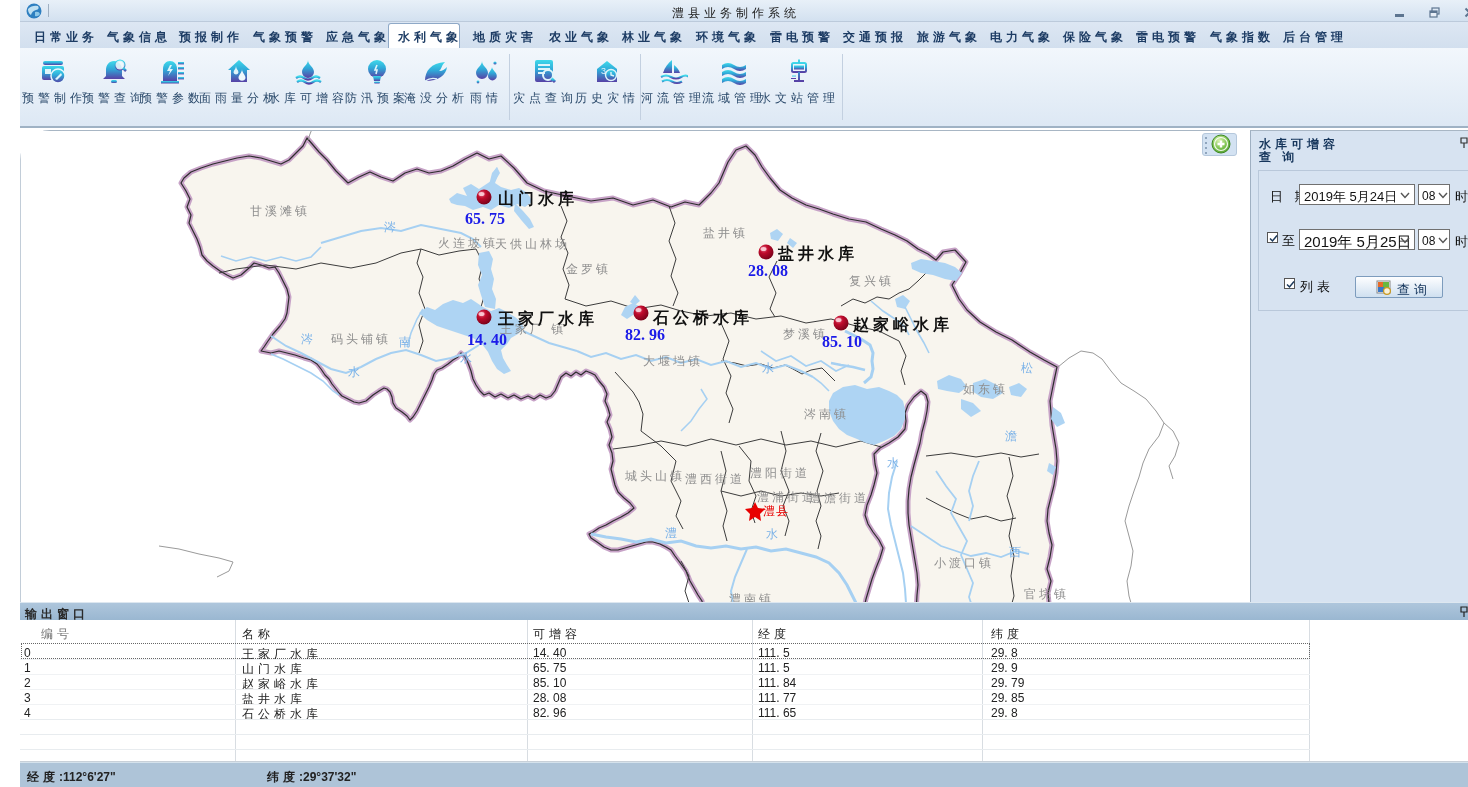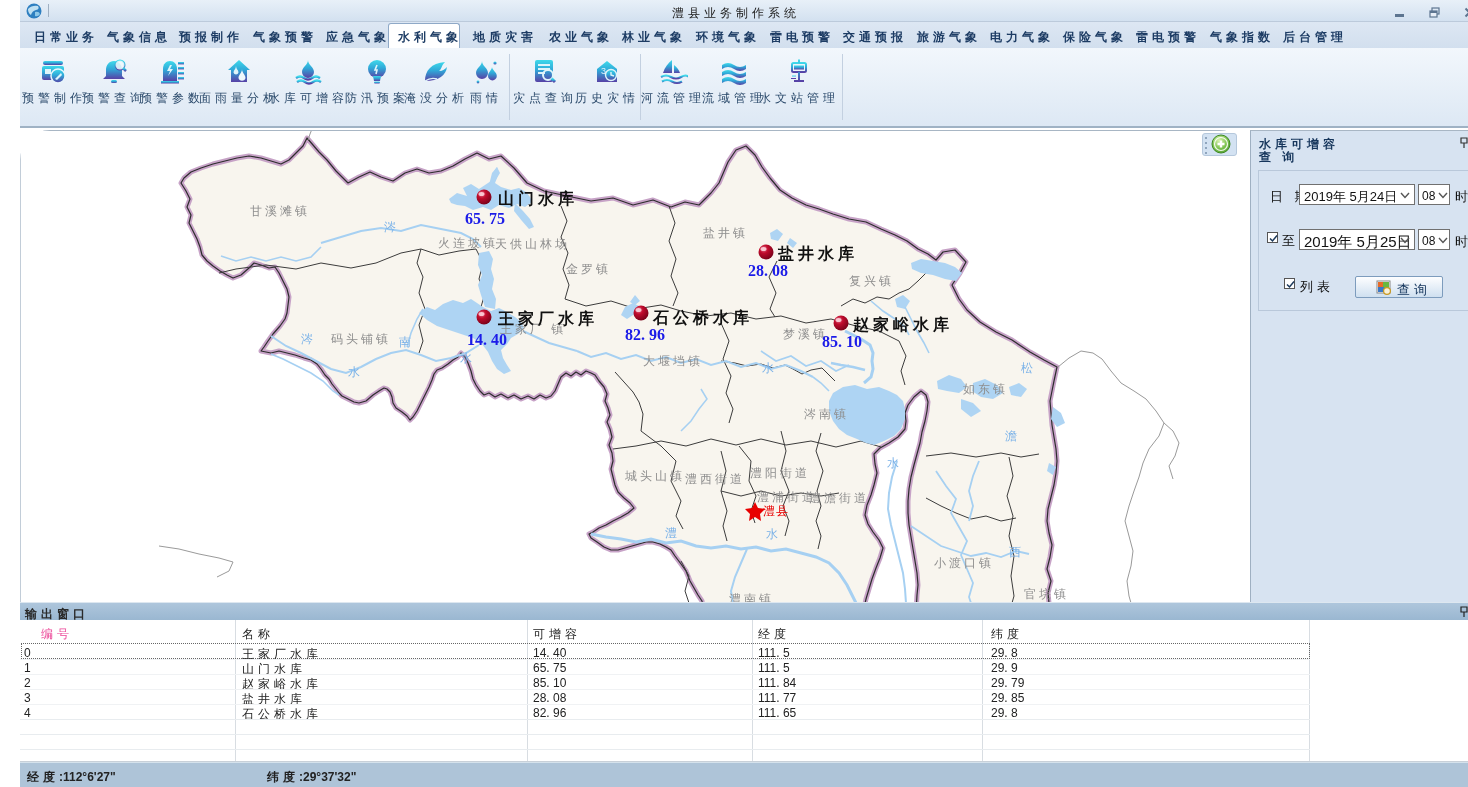"编号" div.abs { color: #ec4899 -> #737373 }
